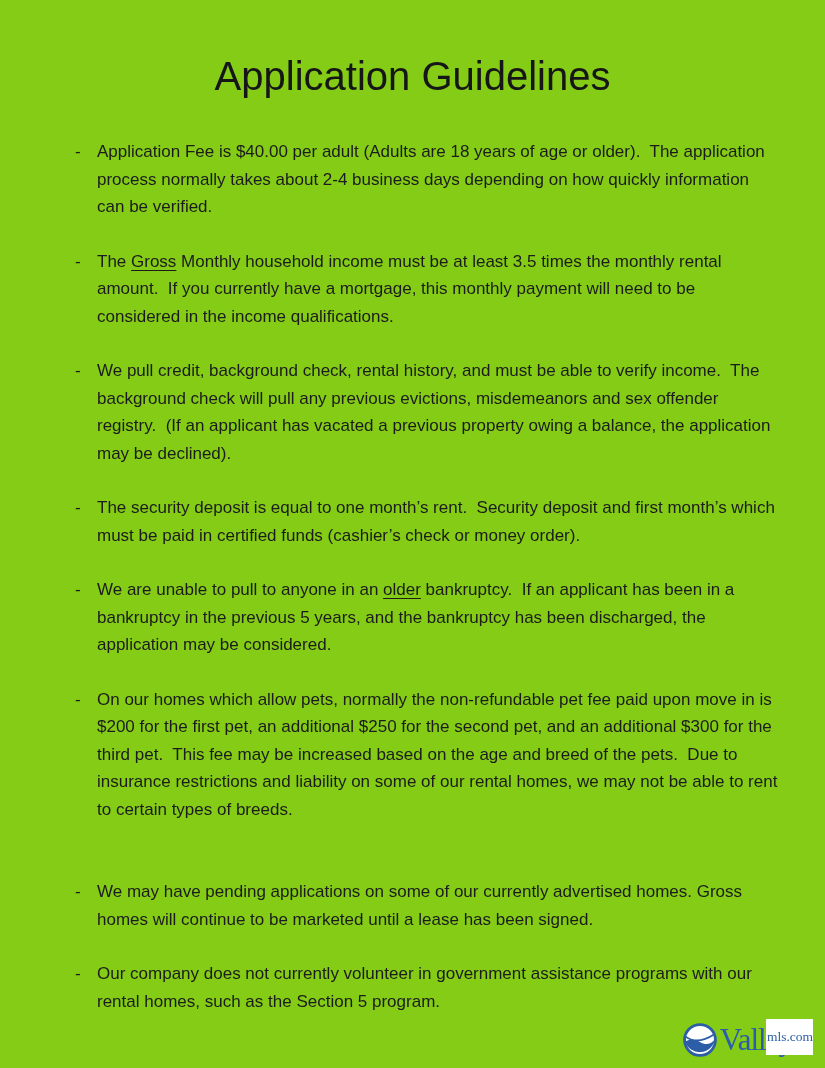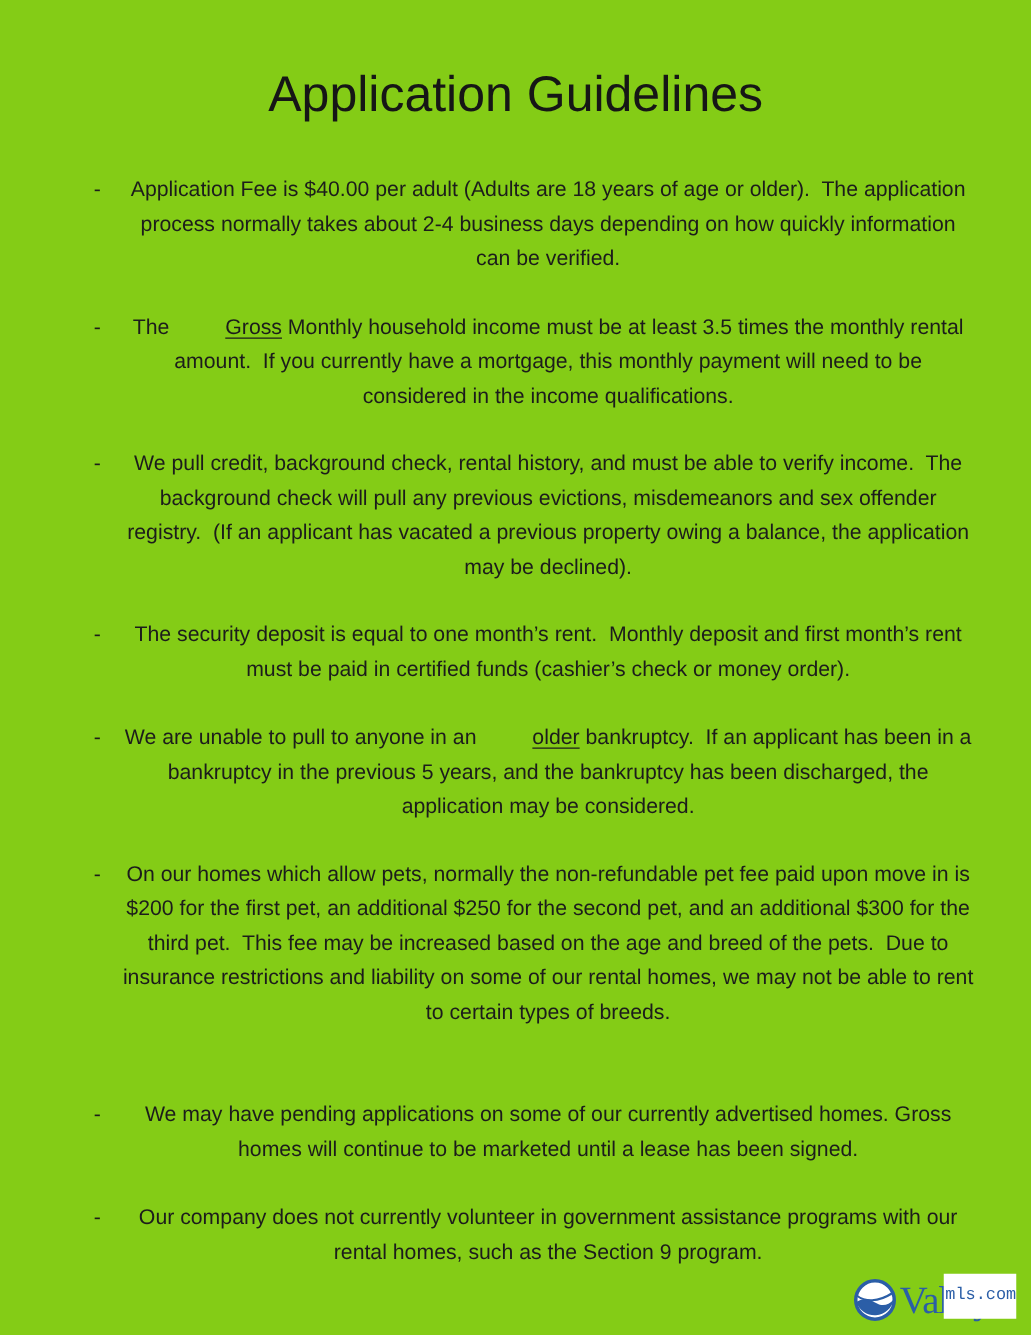"Application Fee is $40.00 per" .bullet-text { text-align: center -> none }
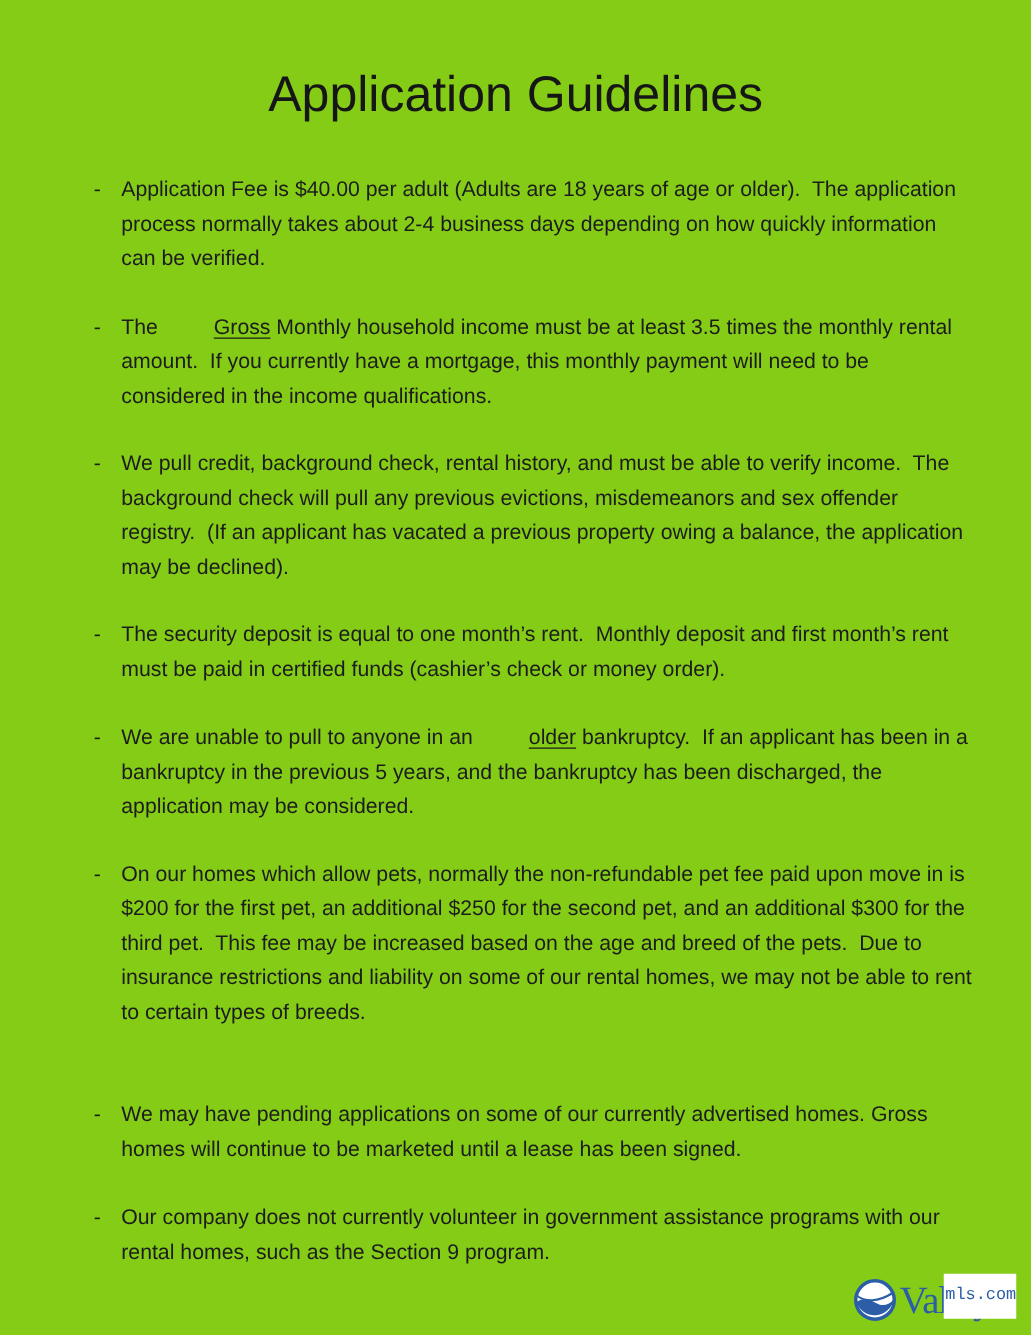"Gross" .u { margin-left: 40px -> none }
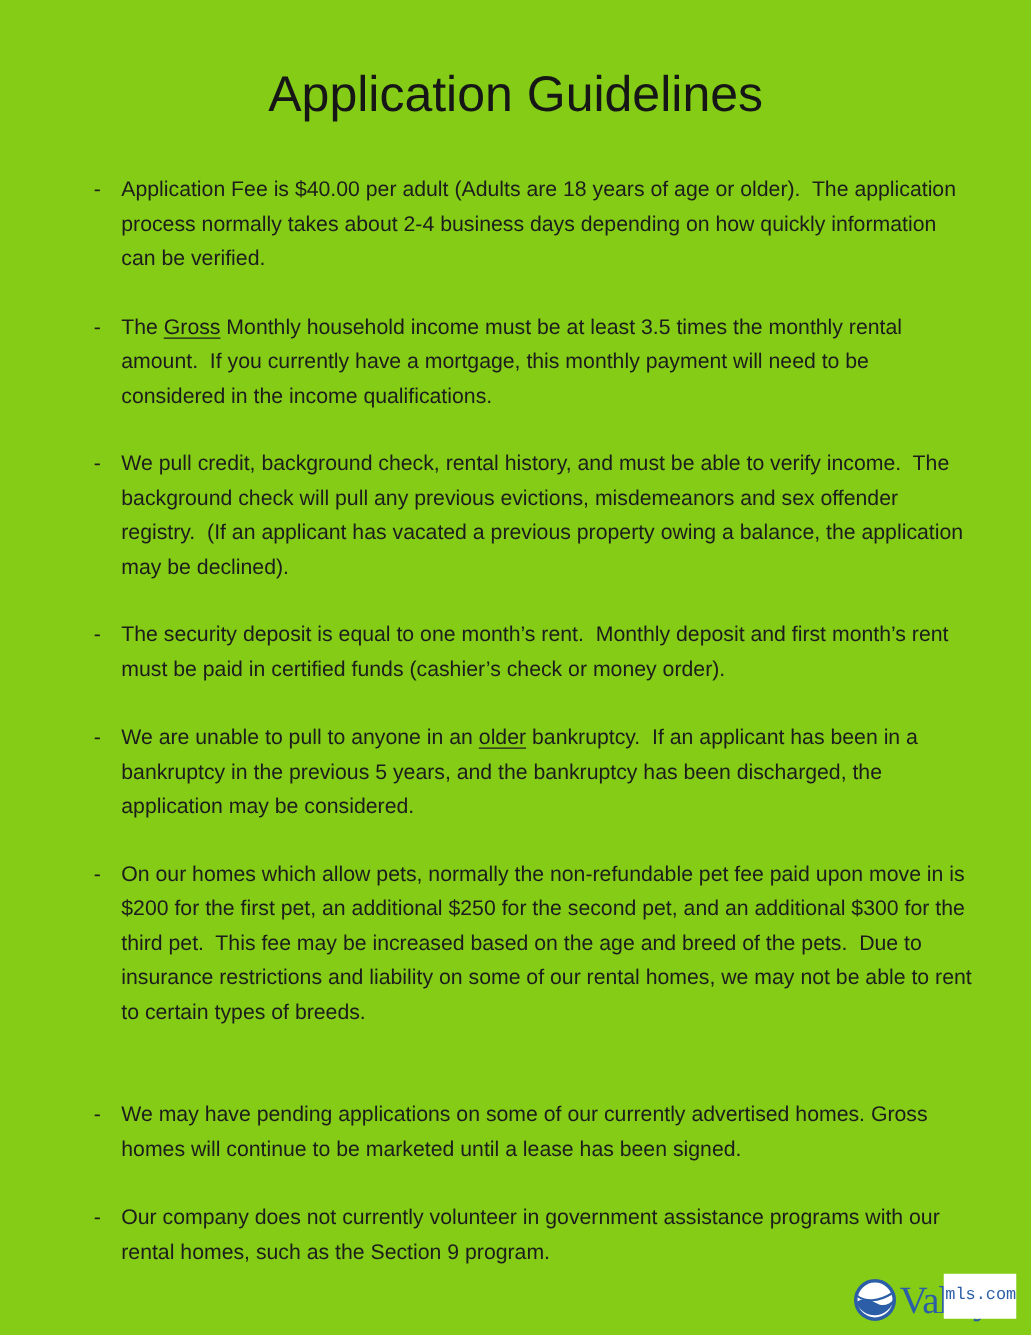"The security deposit is equal" span { text: Monthly deposit and first month’s rent -> Security deposit and first month’s which }
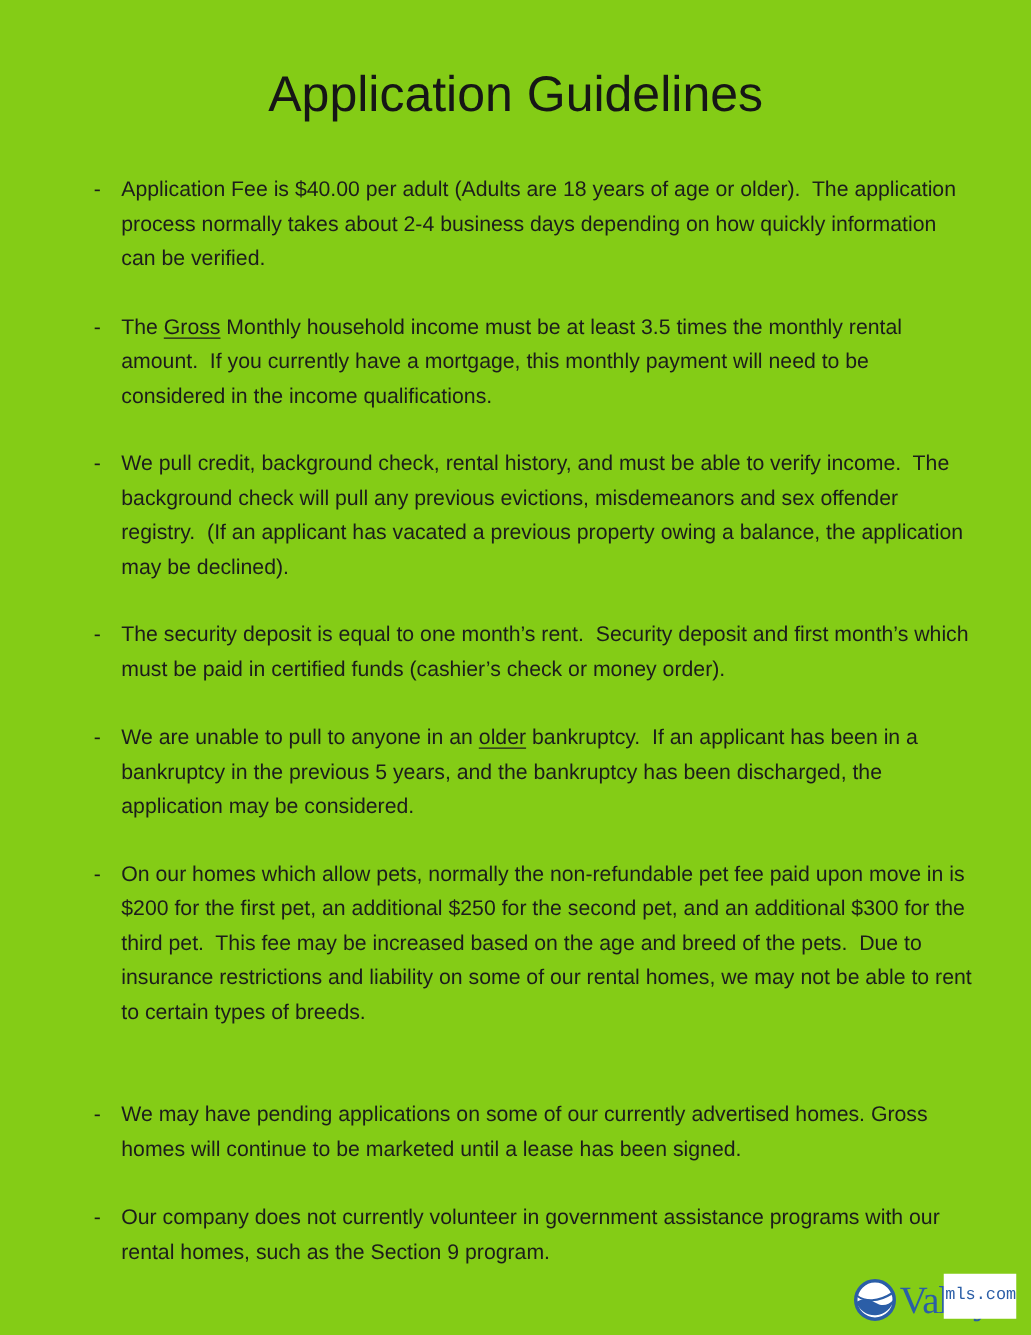"Our company does not currently" span { text: 9 -> 5 }
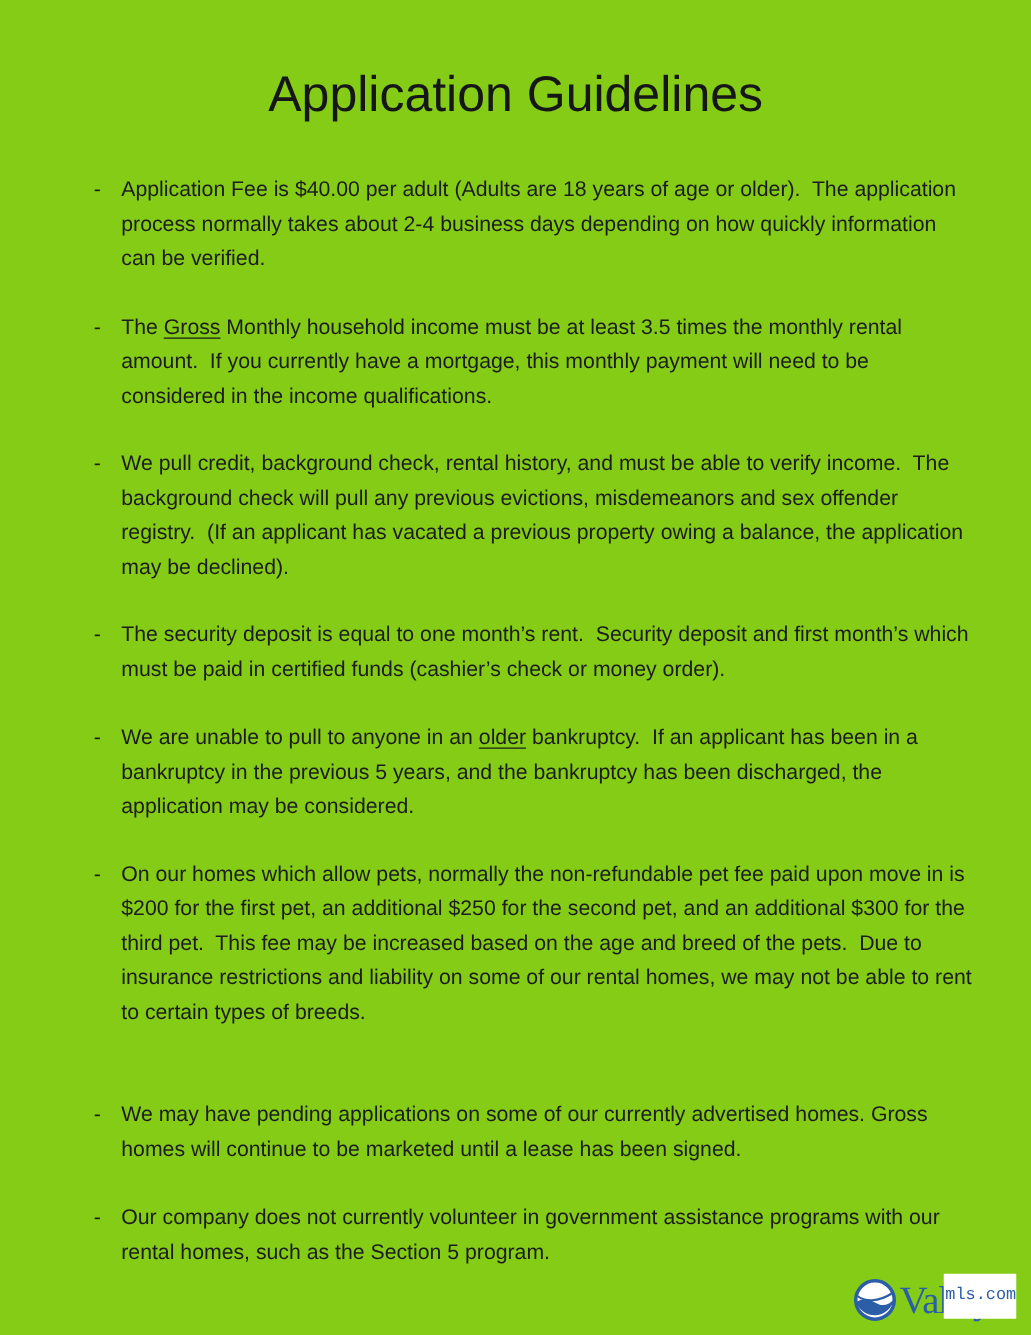"mls.com" .logo-suffix { font-family: Liberation Mono, monospace -> Liberation Serif, serif }
